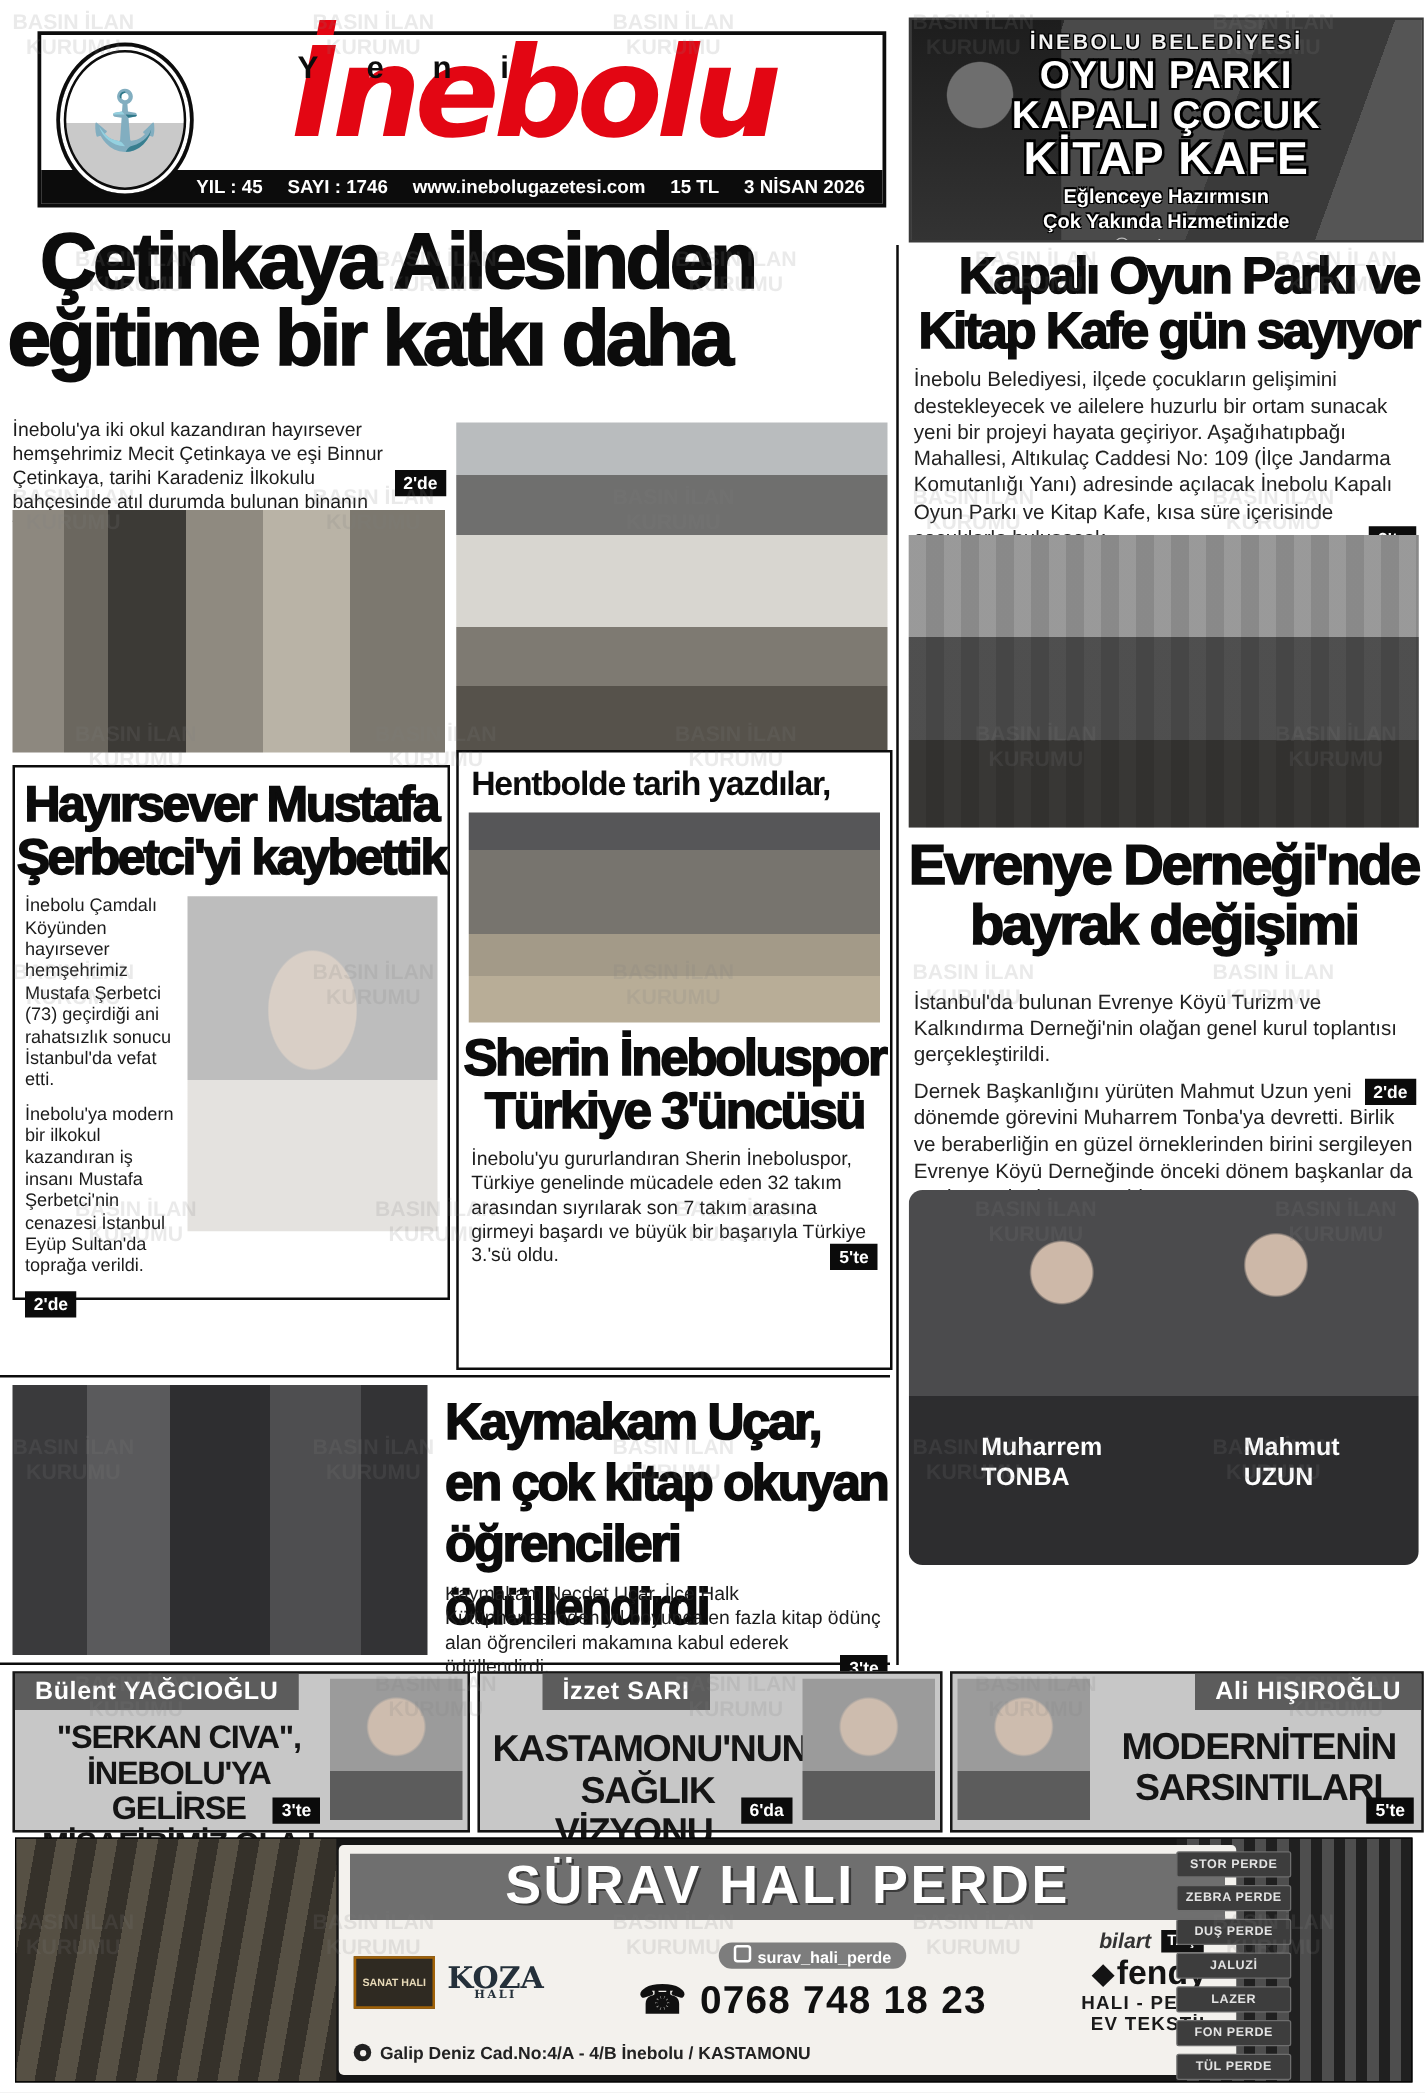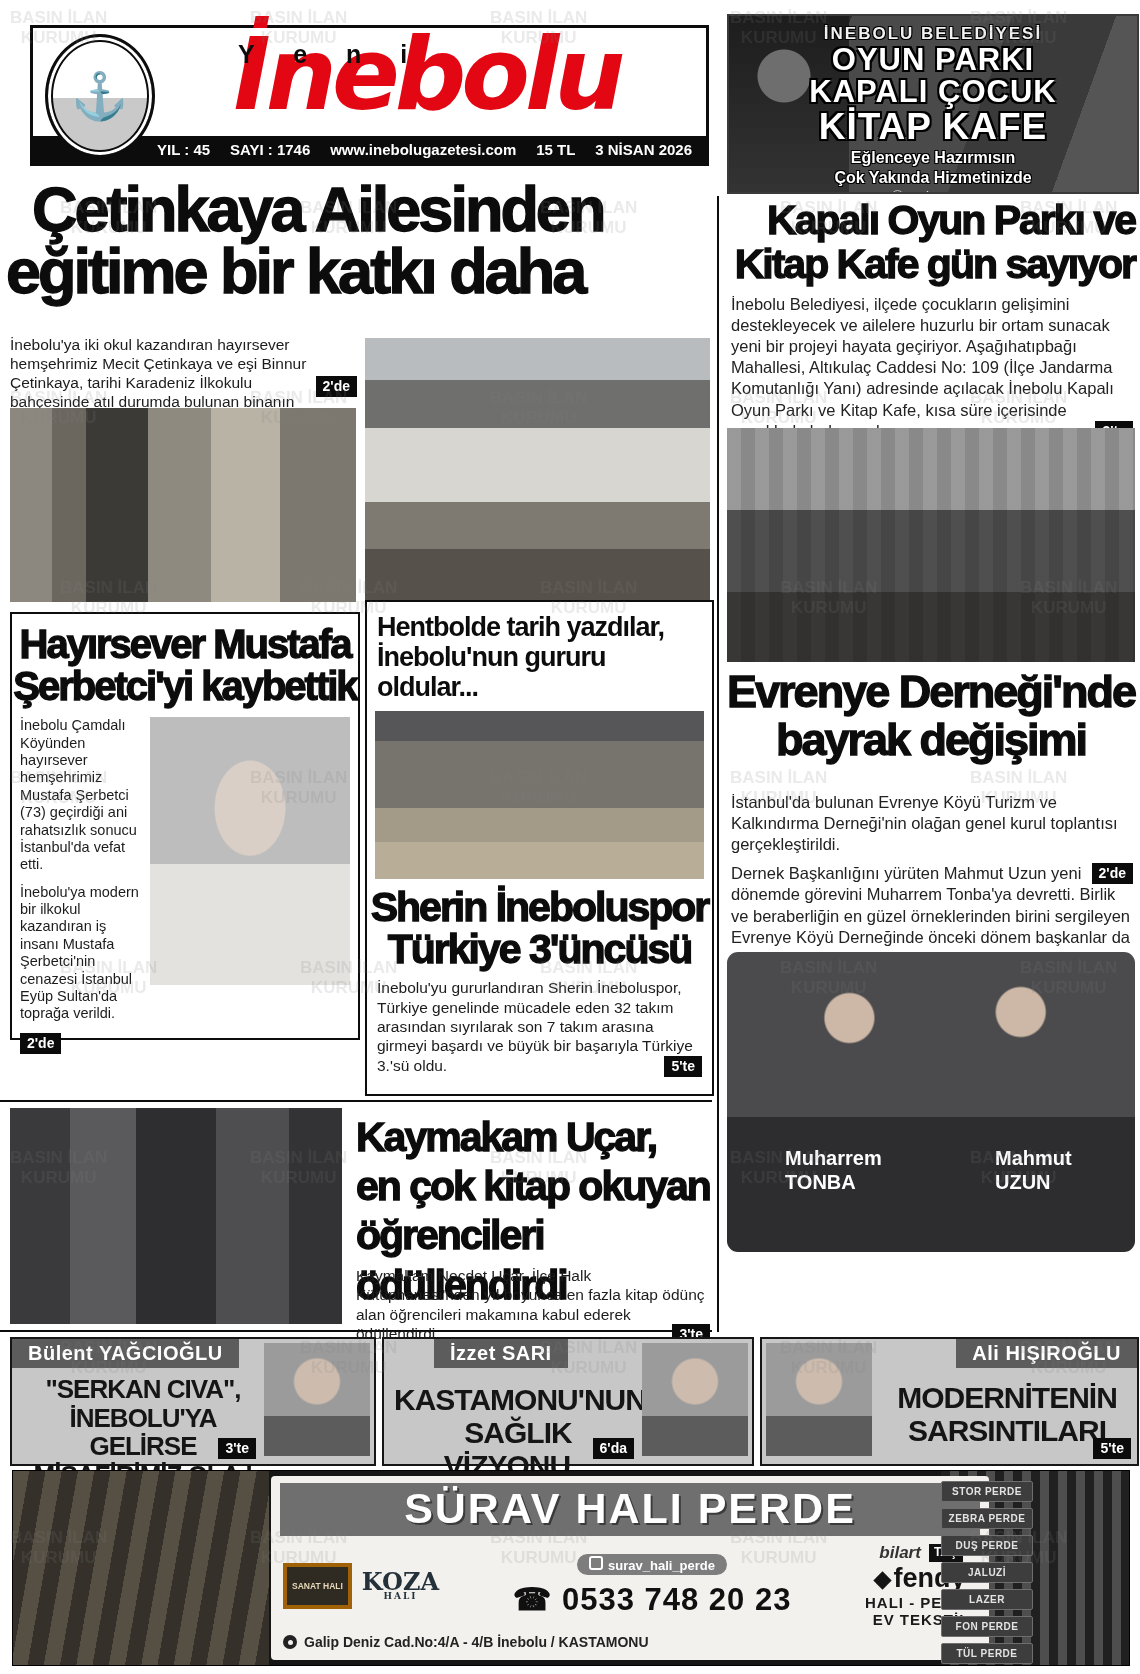"İnebolu'nun gururu oldular..." span { html: <span>İnebolu'nun gururu oldular...</span> -> none }
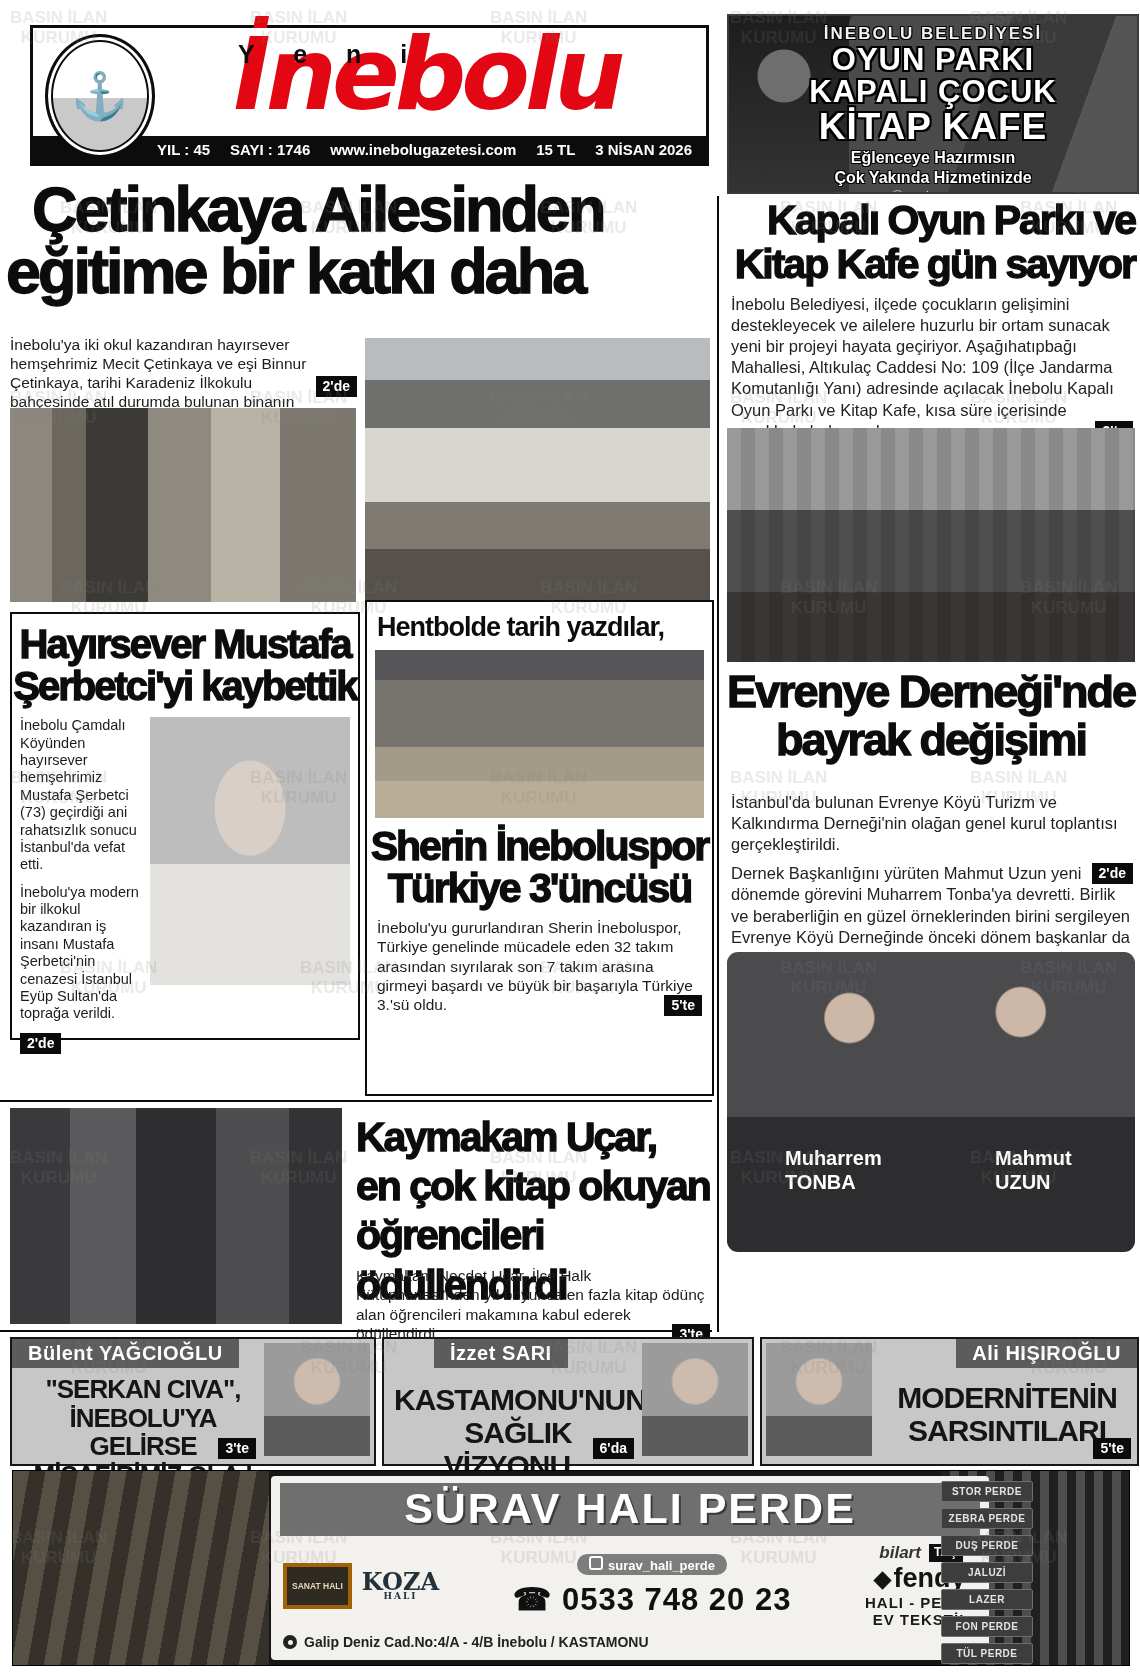"SANAT HALI" .ba-logo1 { border: 4px solid #a16207 -> 2px solid #a16207 }
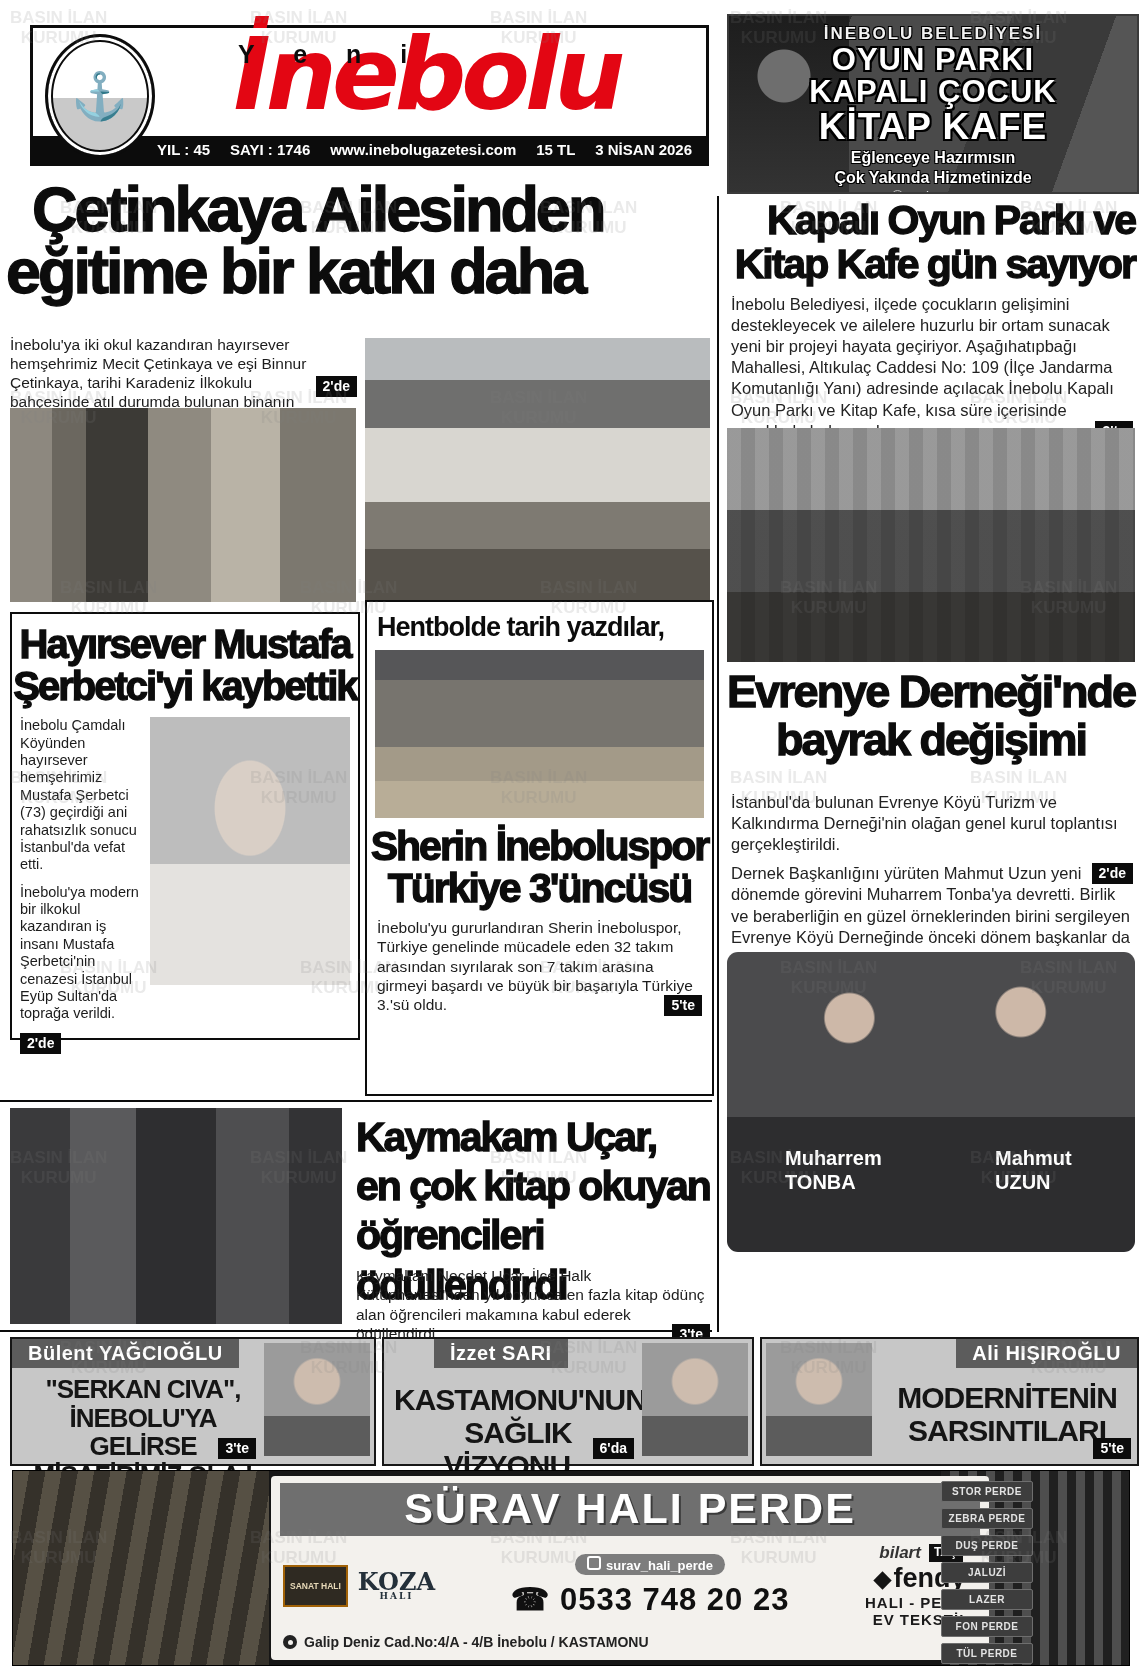"0533 748 20 23" span { text: 0533 748 20 -> 0768 748 18 }
